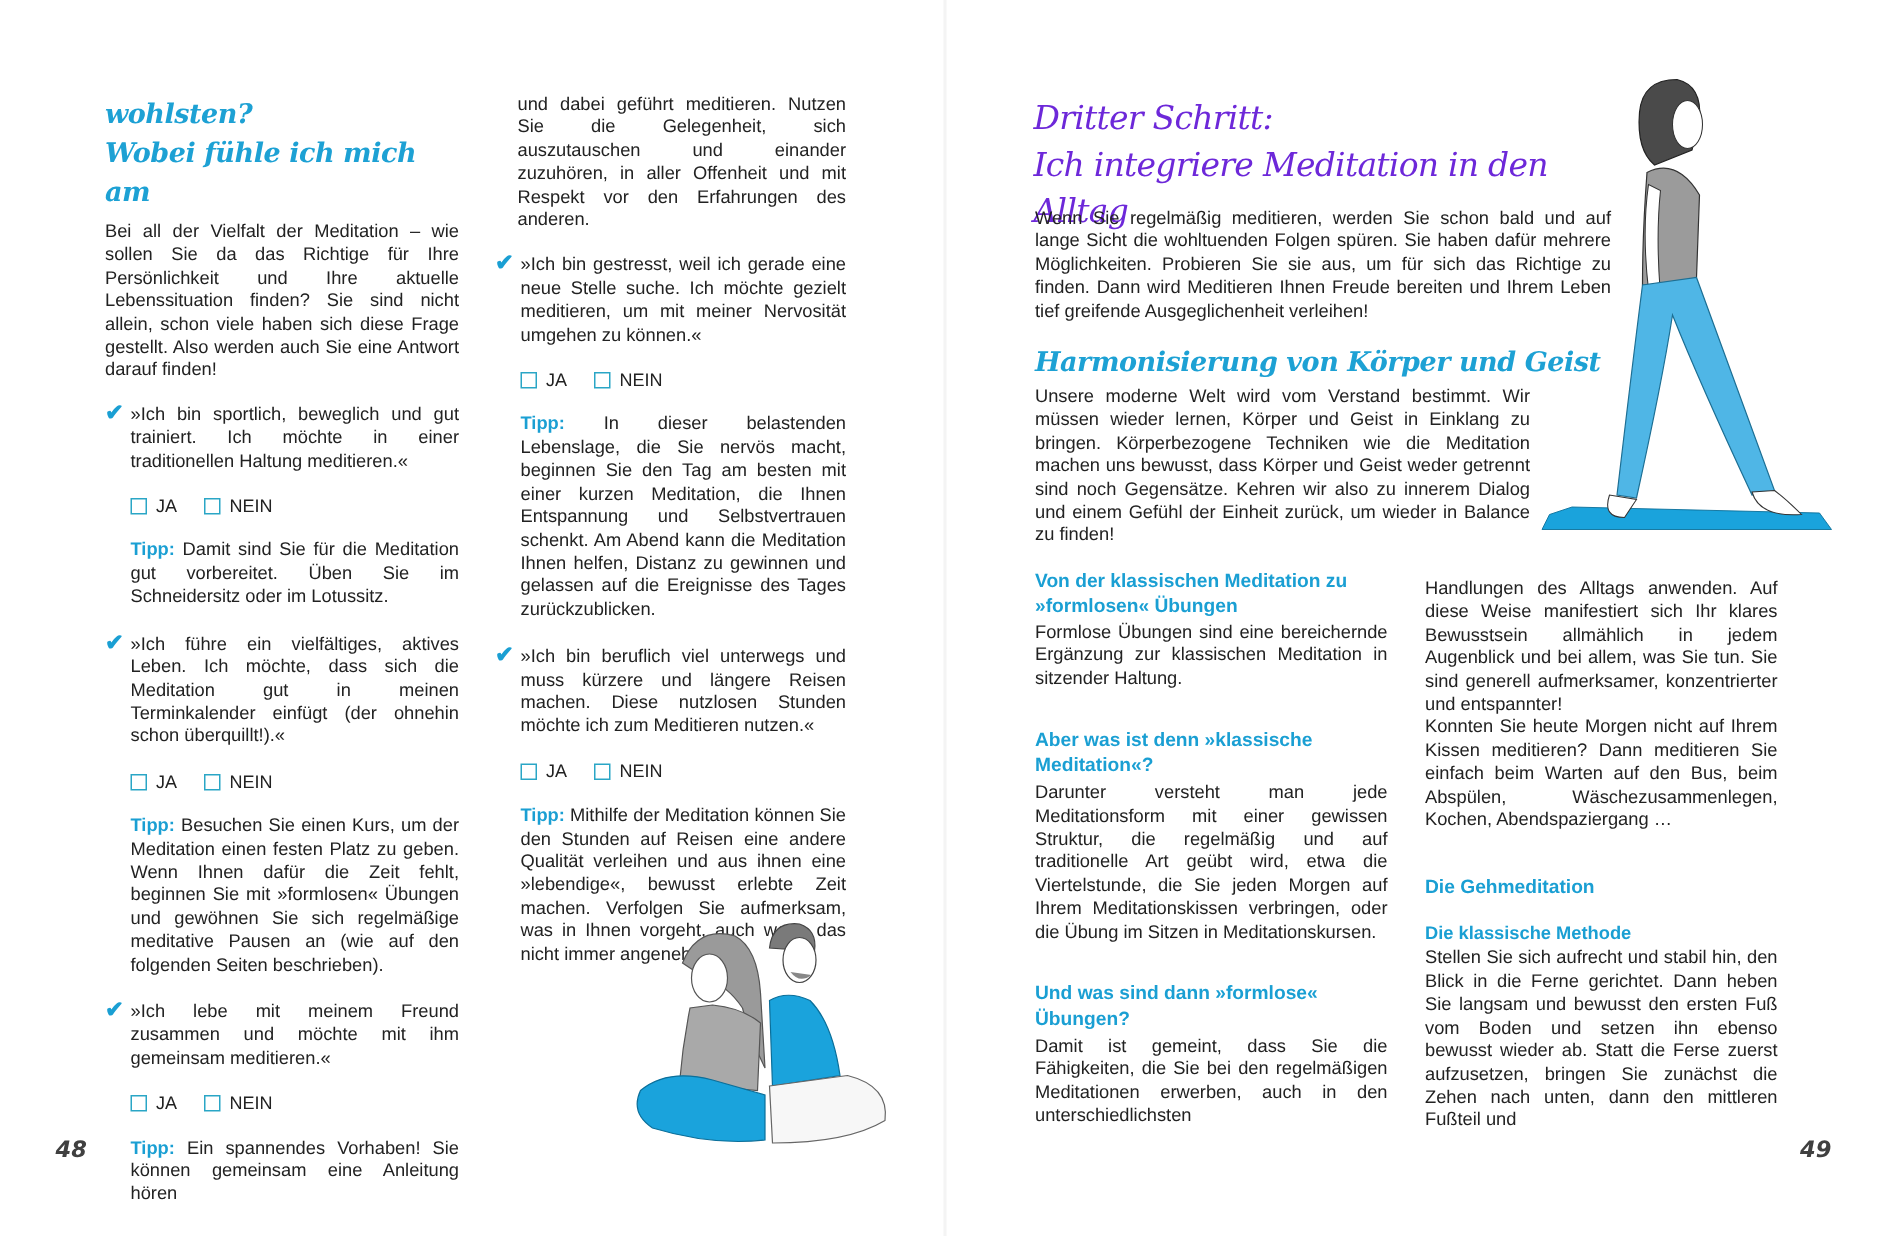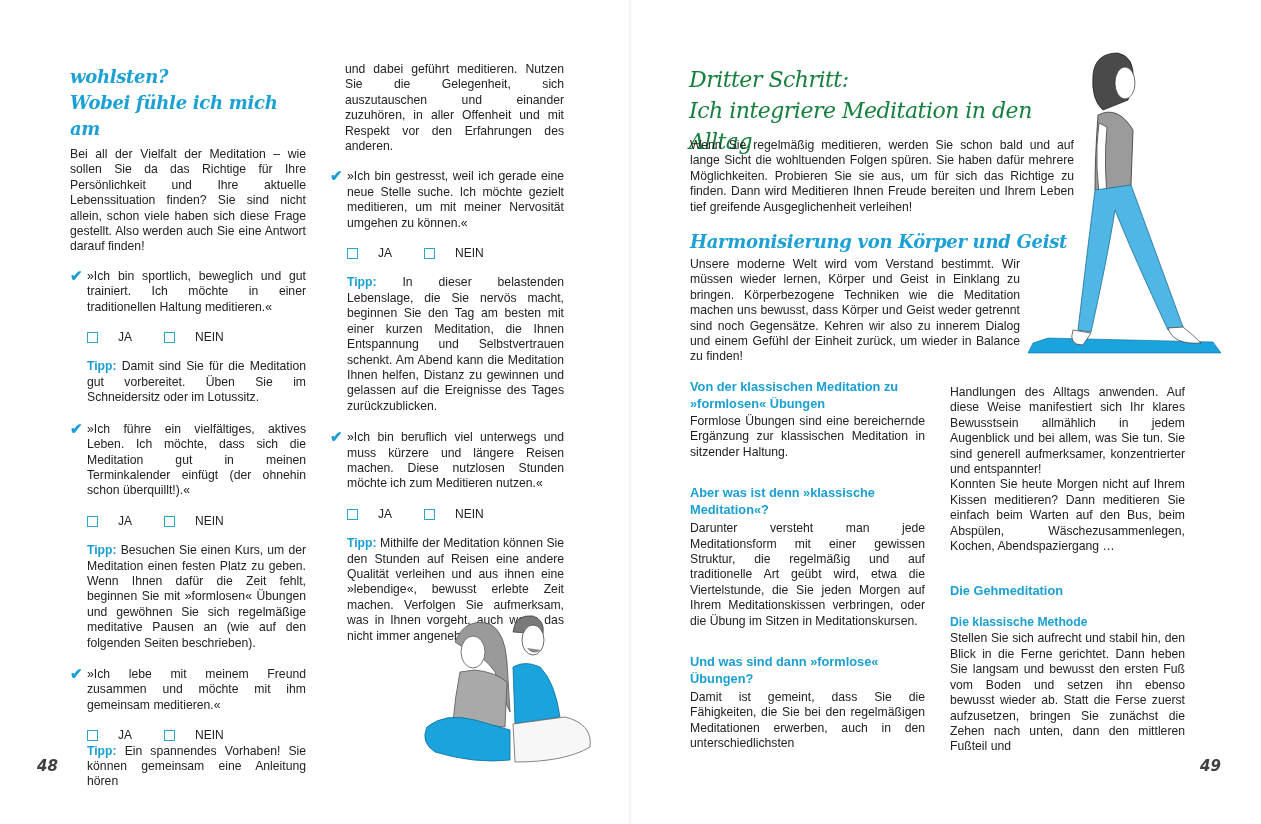"Dritter Schritt:" .h-script-black { color: #15803d -> #6d28d9 }
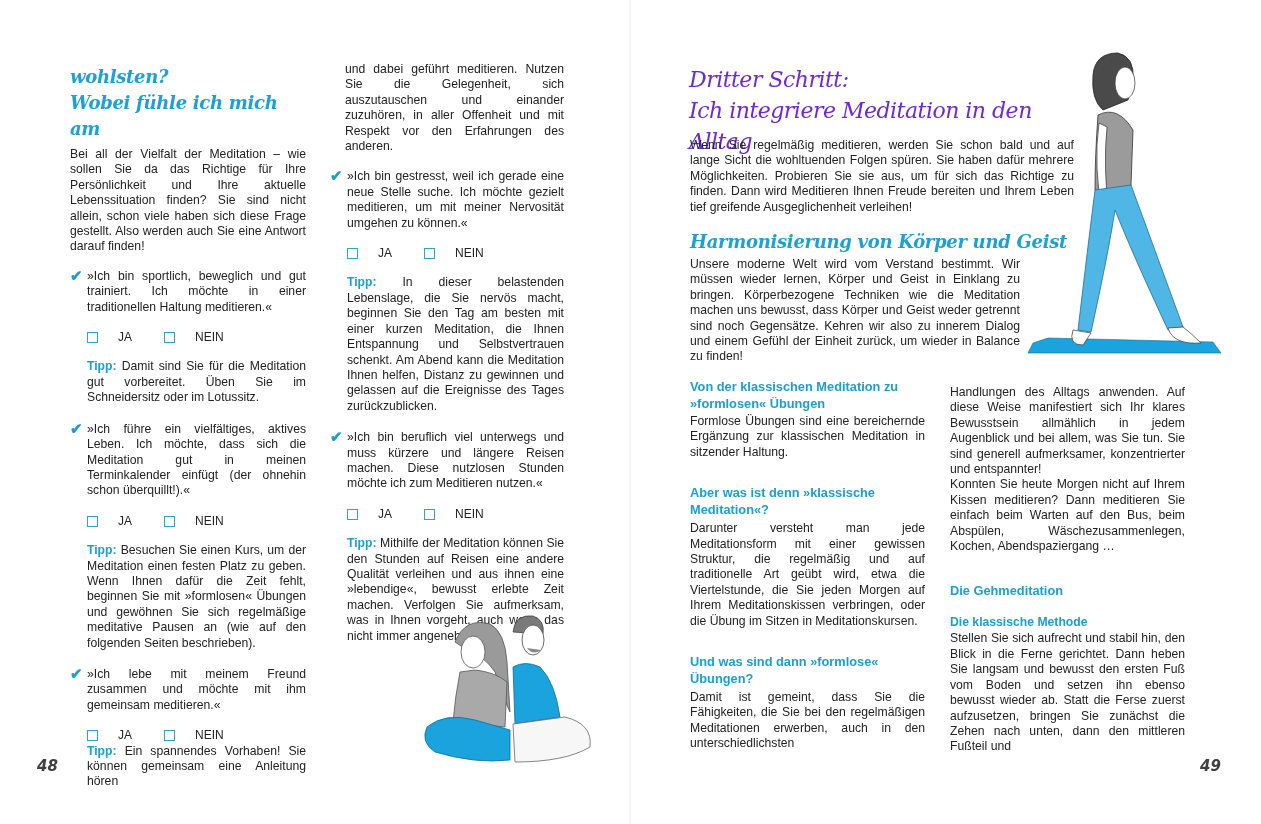"JA" .cb-row { gap: 20px -> 6px }
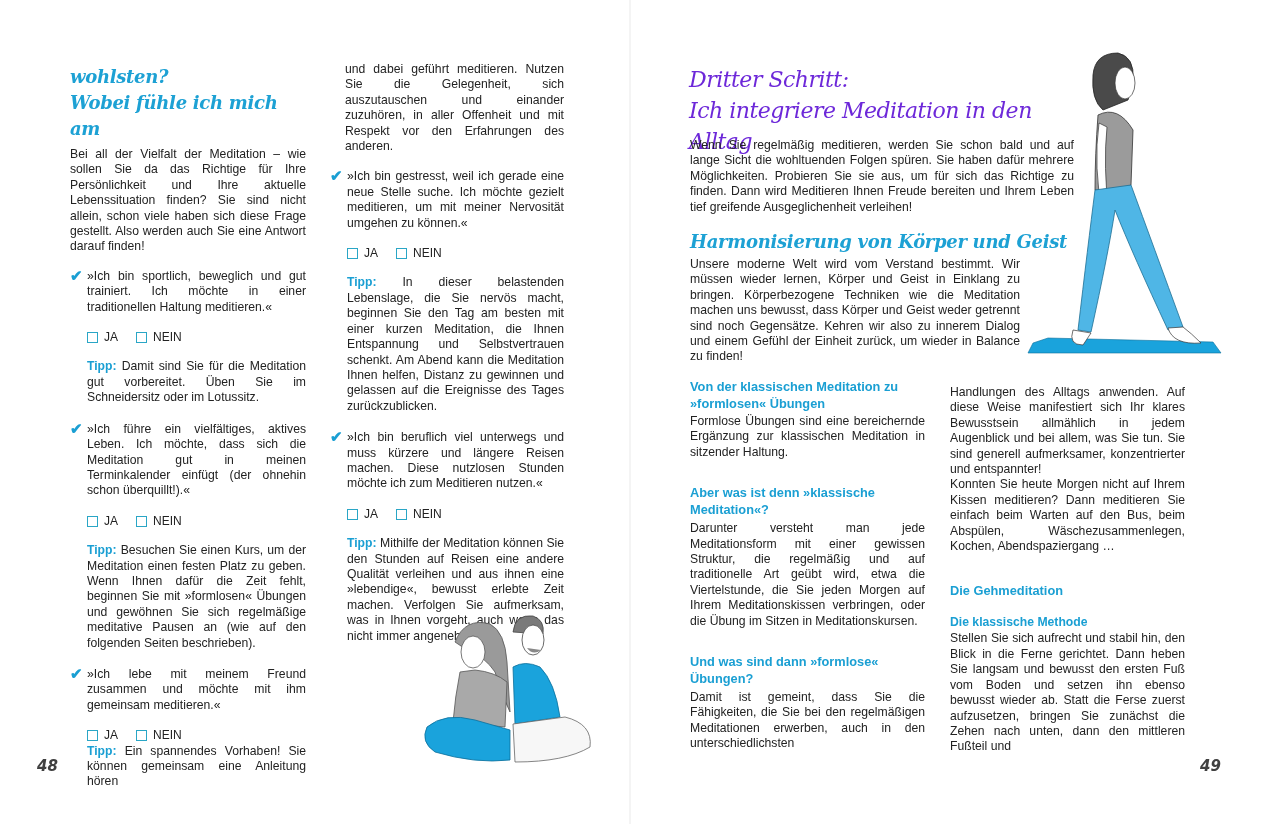"Tipp: Ein spannendes Vorhaben! Sie" p.tipp { margin-top: none -> 14px }
